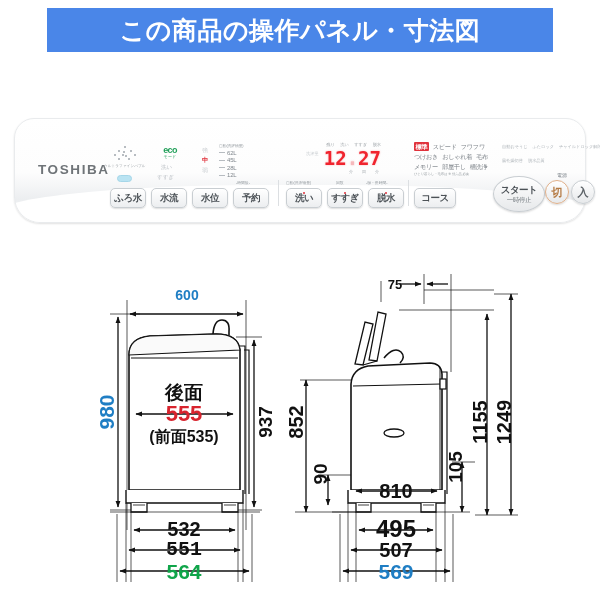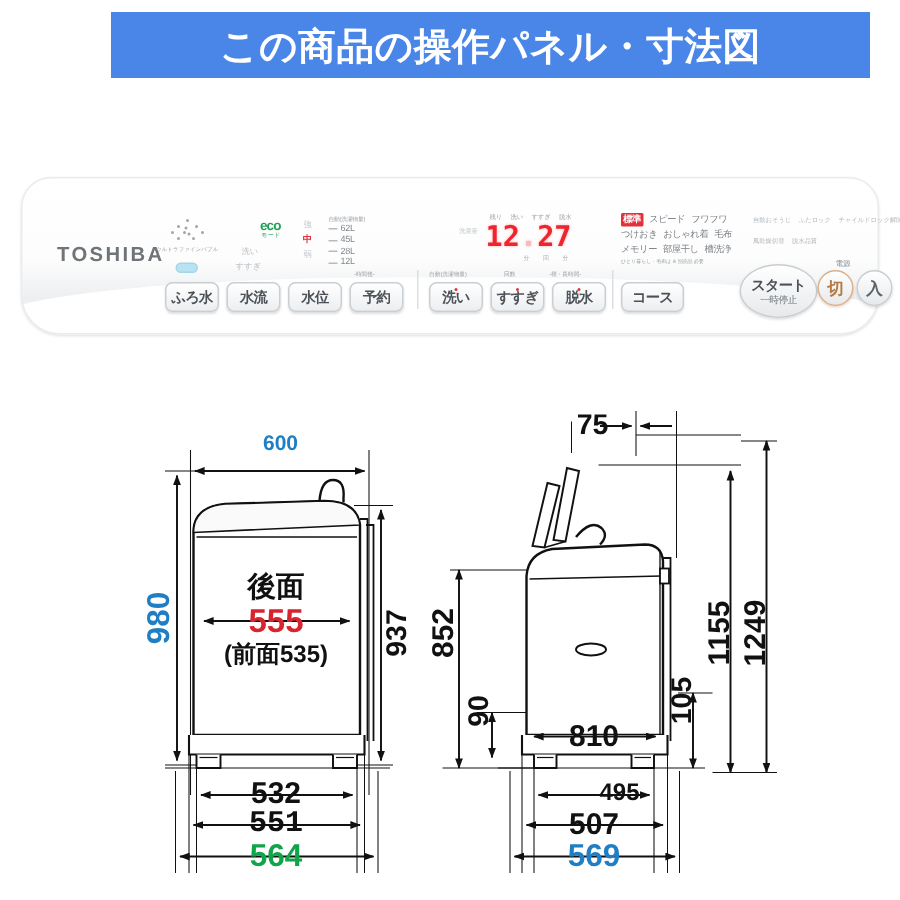"この商品の操作パネル・寸法図" .banner { margin-left: 27px -> none }
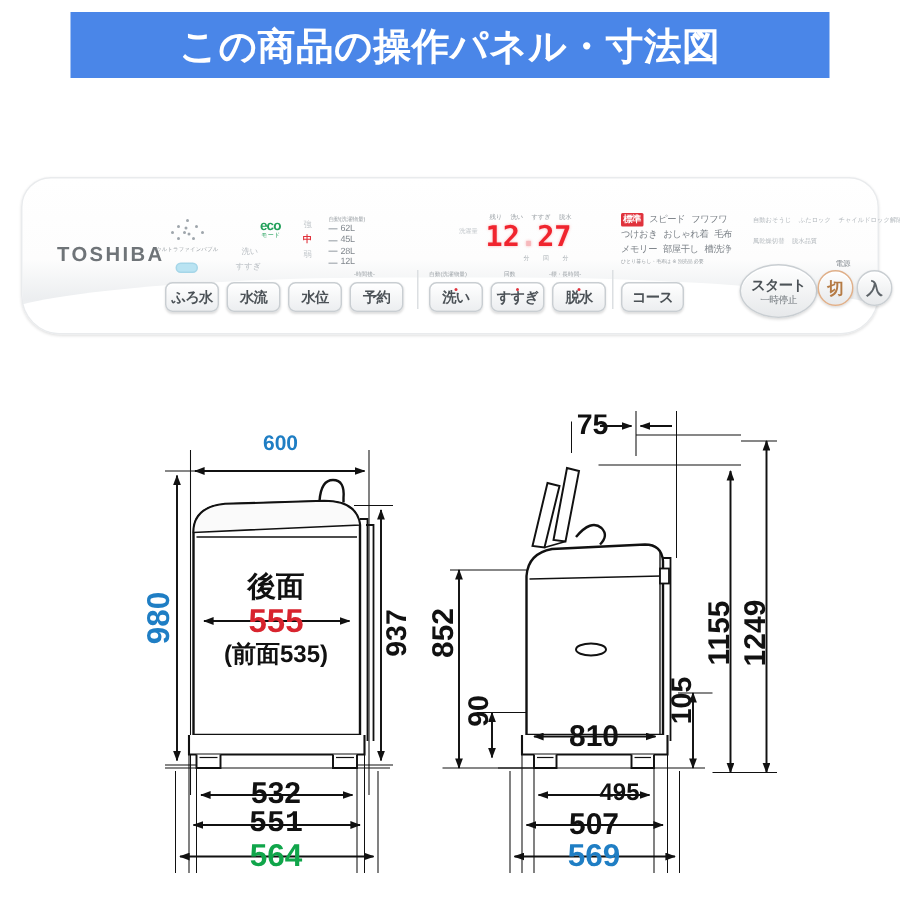"eco" .eco { text-align: right -> center }
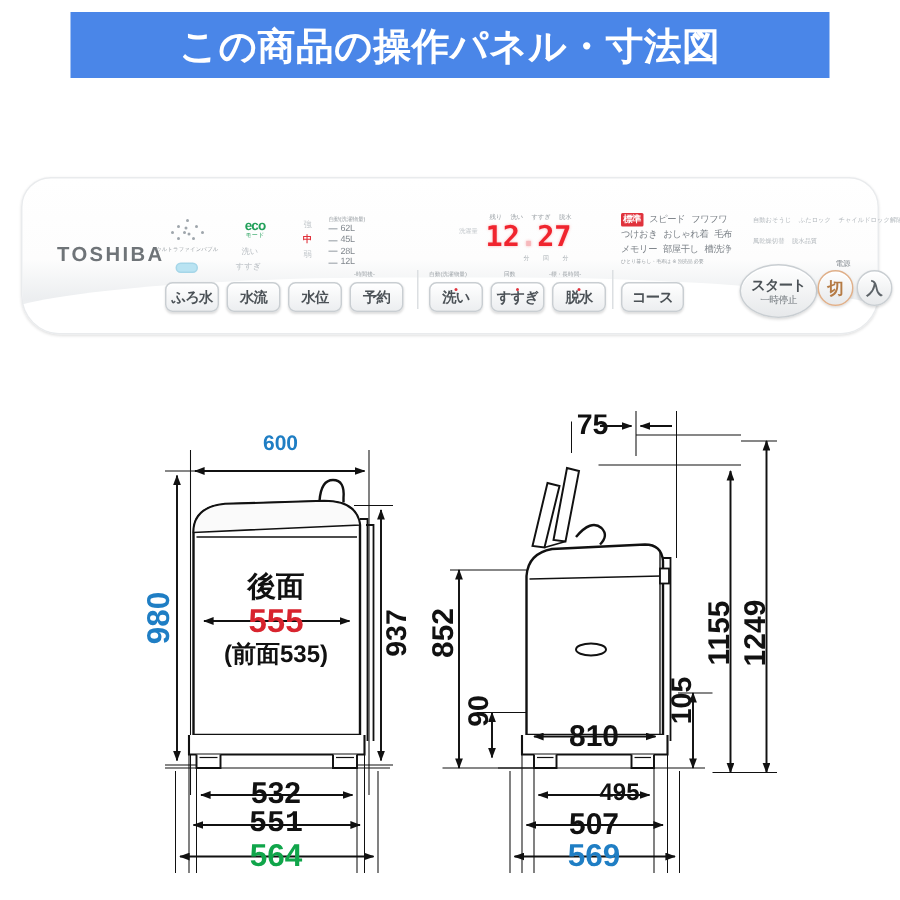"75" div.dim-label { font-size: 19px -> 13px }
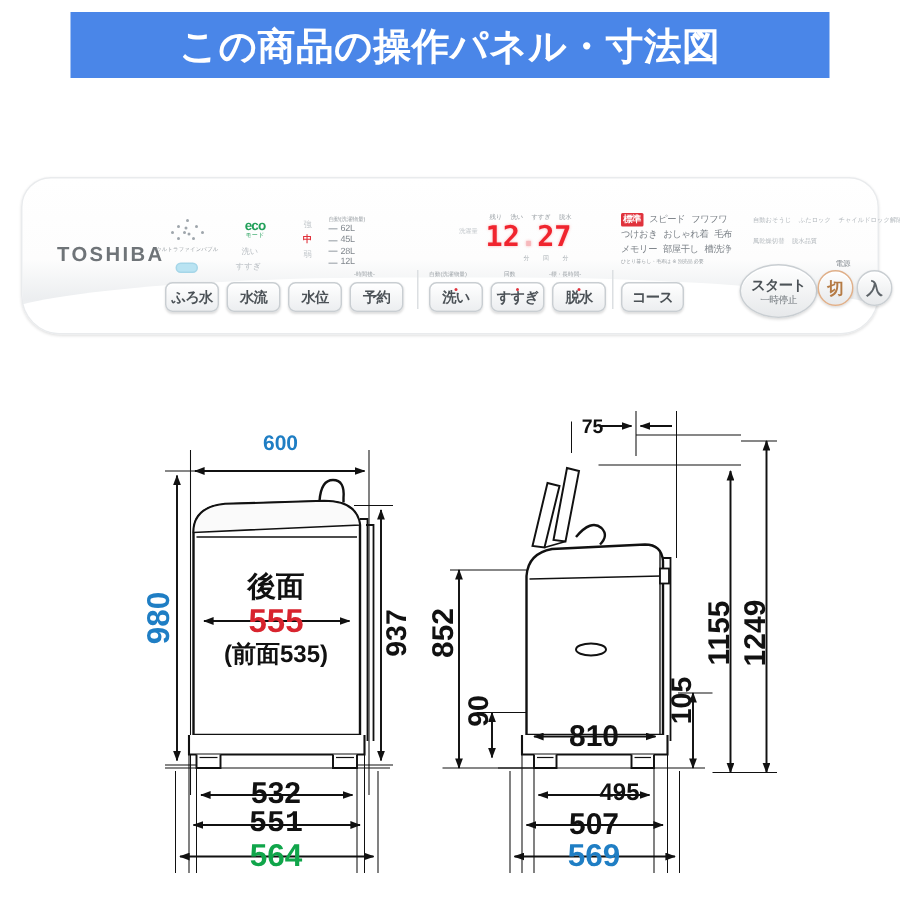"495" div.dim-label { font-size: 16px -> 24px; margin-left: 17px -> none }
